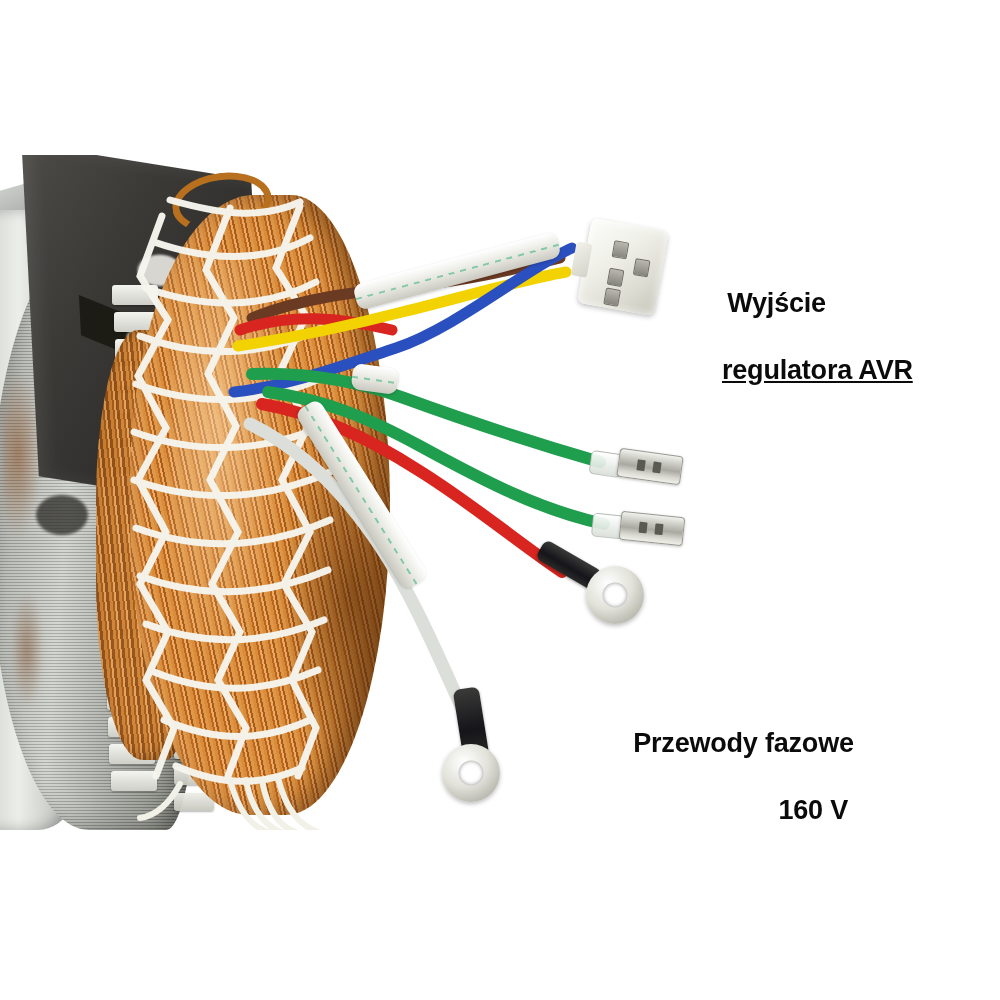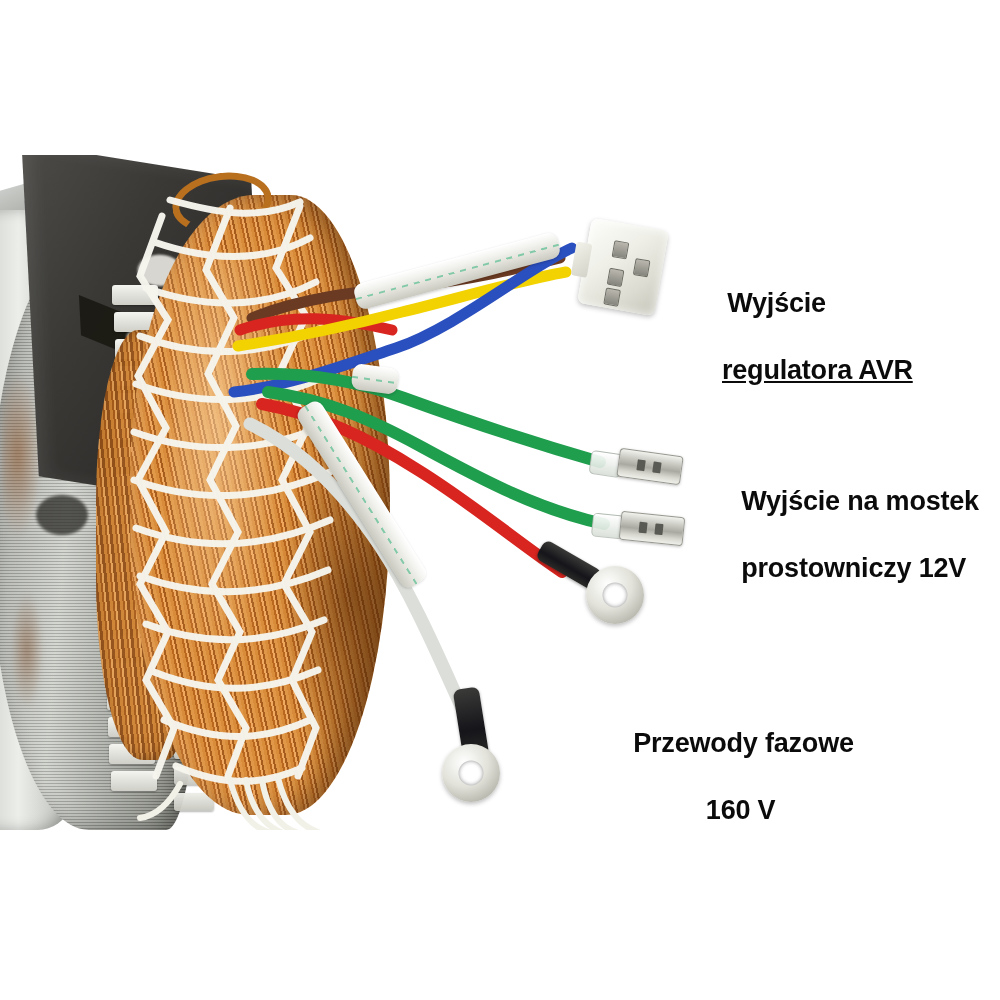"Wyjście na mostek" div.label { html: <div> <span>Wyjście na mostek</span><br> <span>prostowniczy 12V</span> </div> -> none }
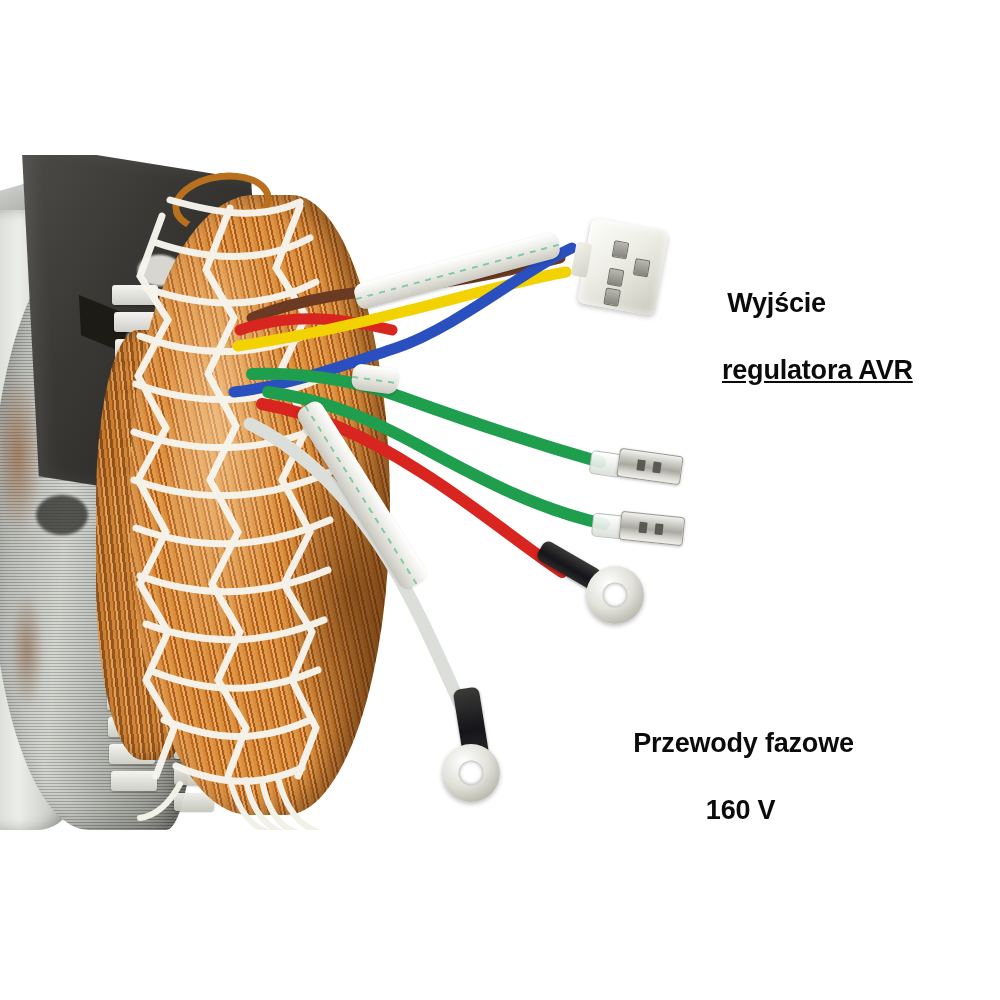"Przewody fazowe" #label-phase { text-align: center -> right }
